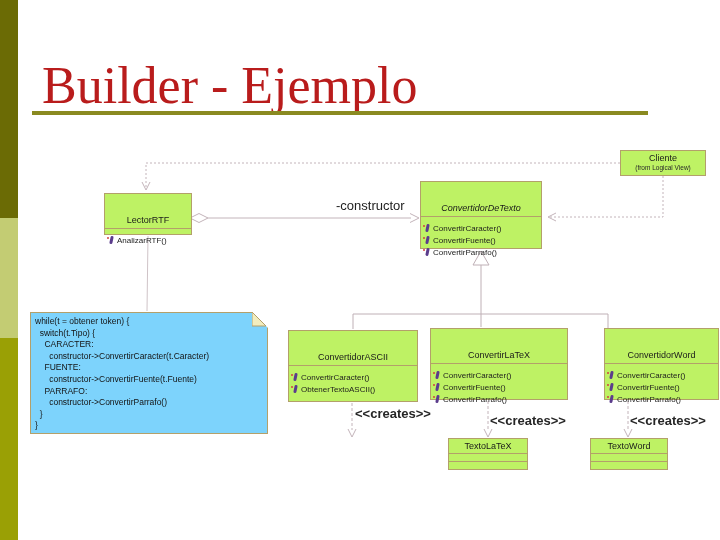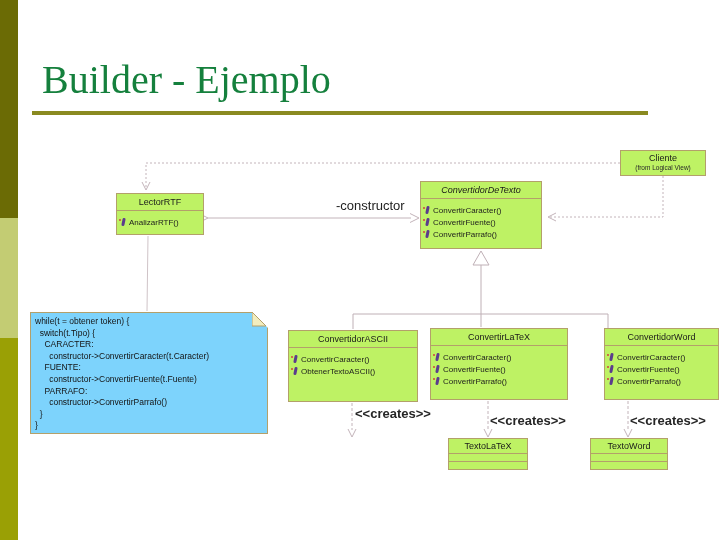"Builder - Ejemplo" #title { color: #15803d -> #b91c1c; font-size: 40px -> 52px }
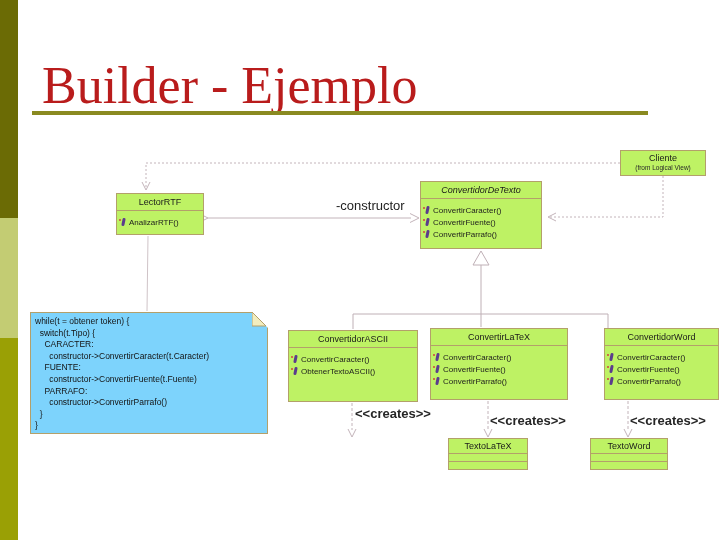"ConvertidorDeTexto" .cls-title { padding: 3px 1px 3px -> 21px 1px 3px }
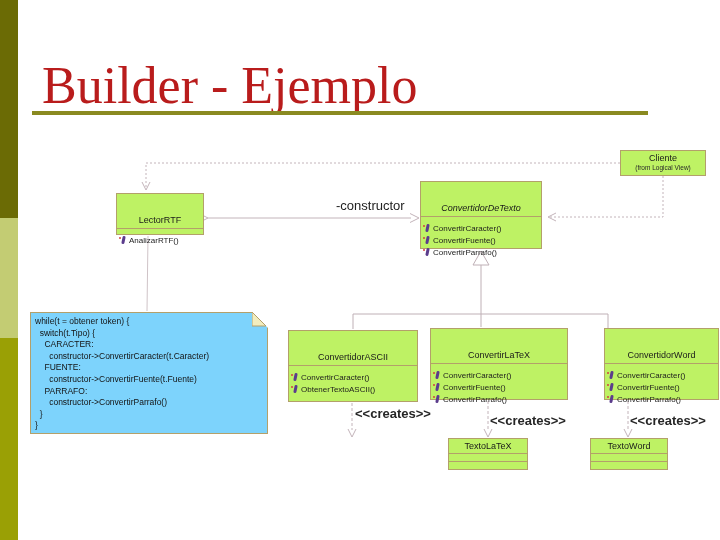"LectorRTF" div.cls { margin-left: 12px -> none }
